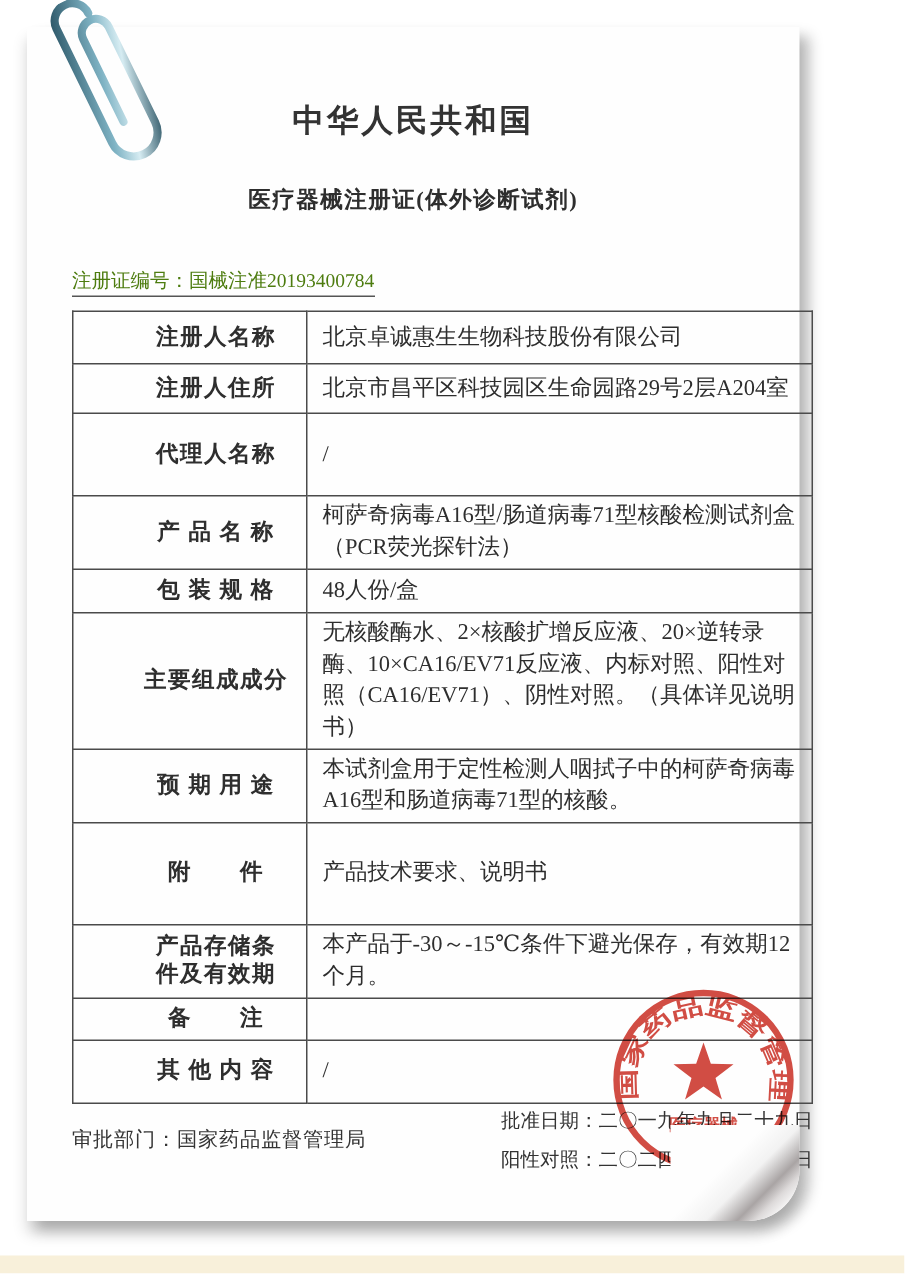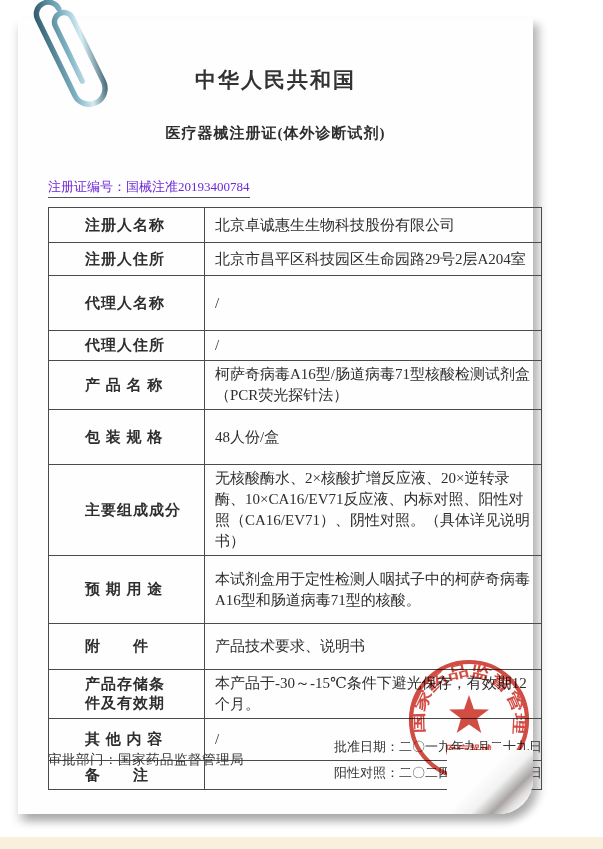"注册证编号：国械注准20193400784" .cert-no-line { color: #6d28d9 -> #4d7c0f }
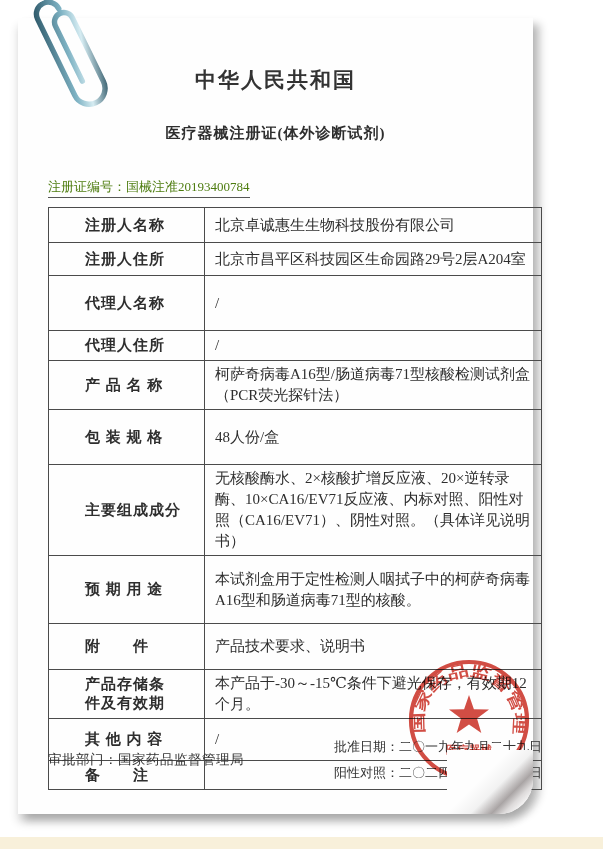"注册人名称" td.label-cell { text-align: none -> center }
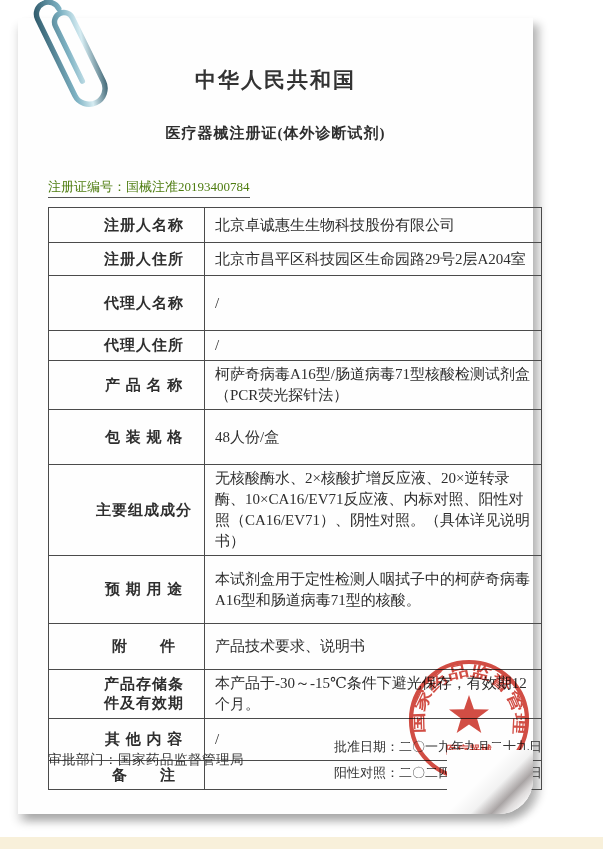"代理人住所" tr { html: <tr> <td>代理人住所</td> <td>/</td> </tr> -> none }
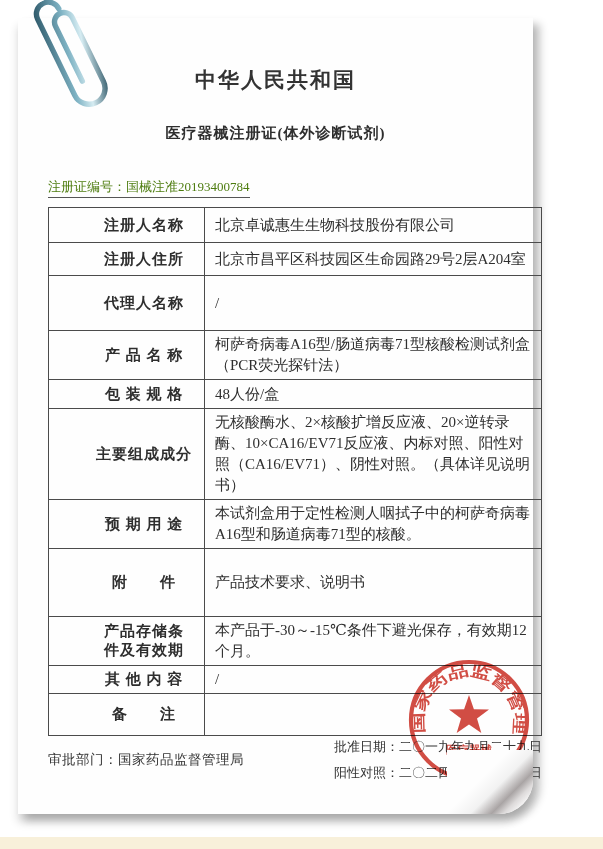"其 他 内 容" tr { order: before "备 注" -> after "备 注" }
